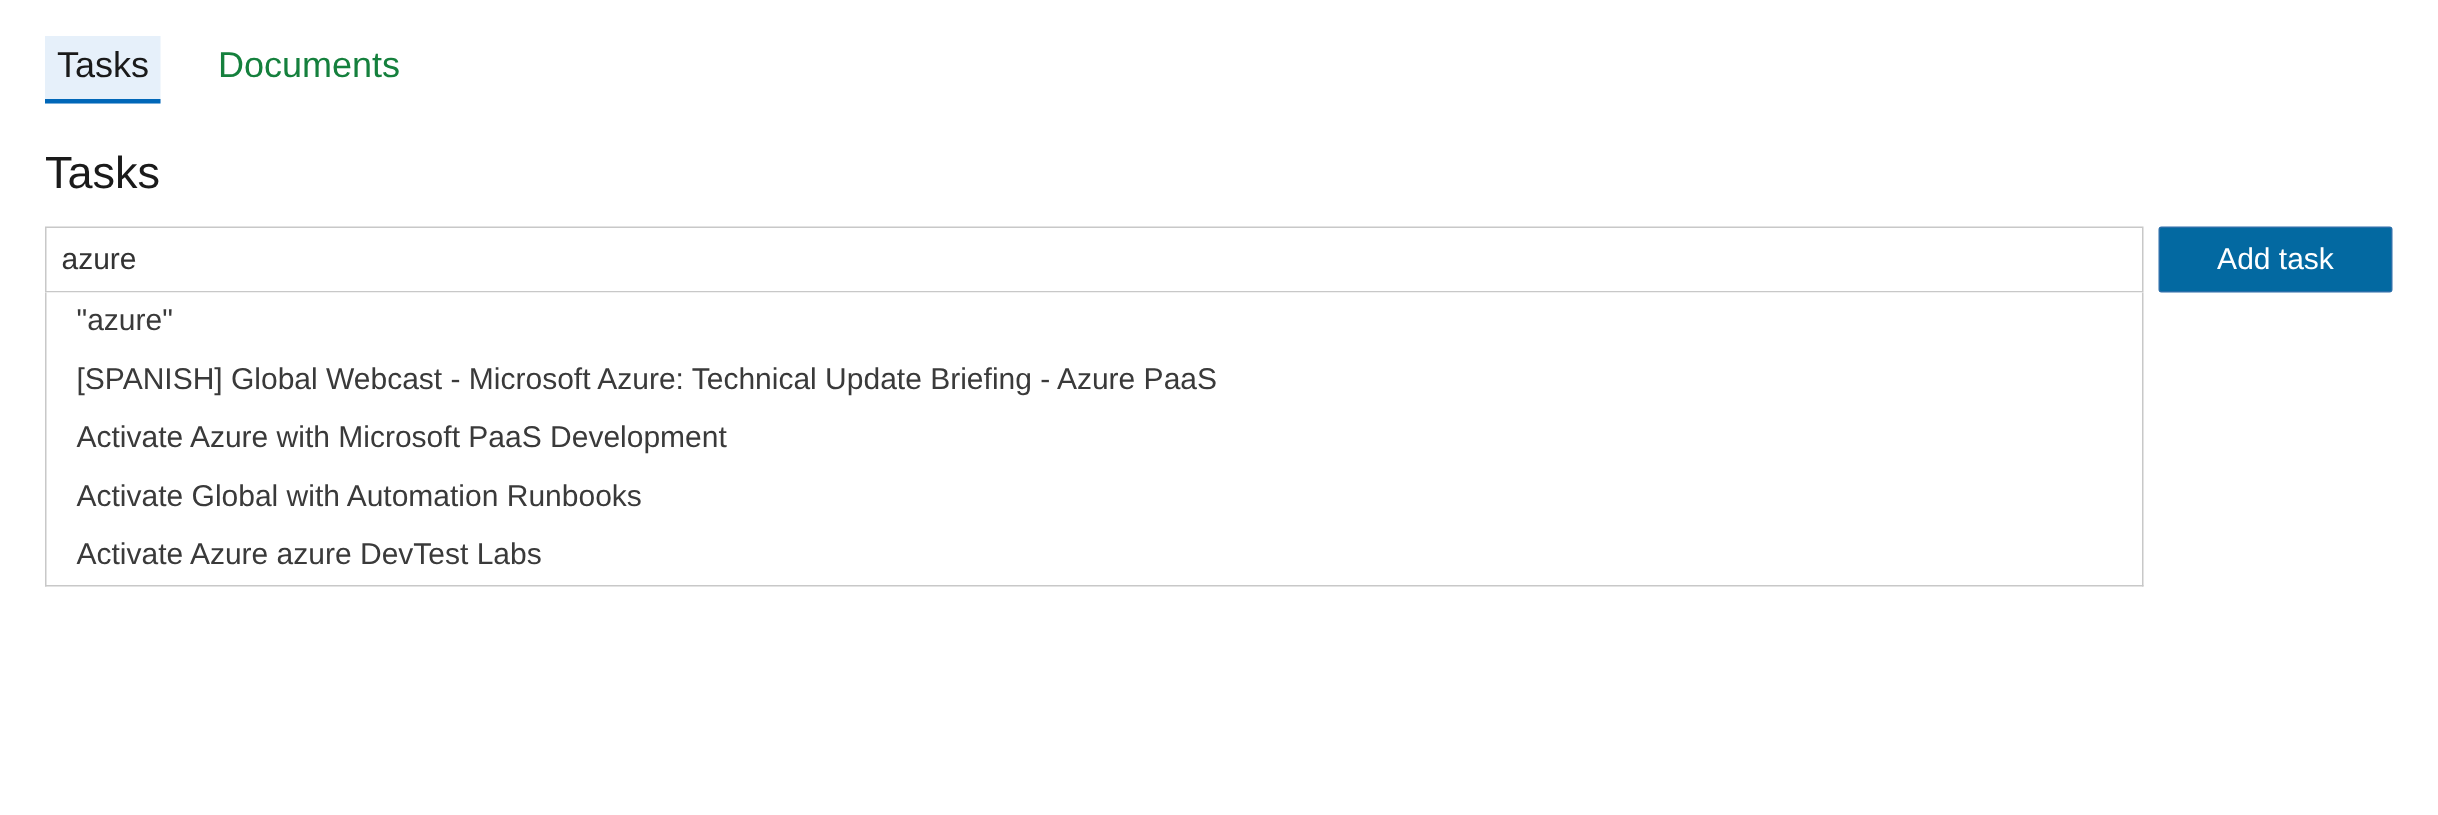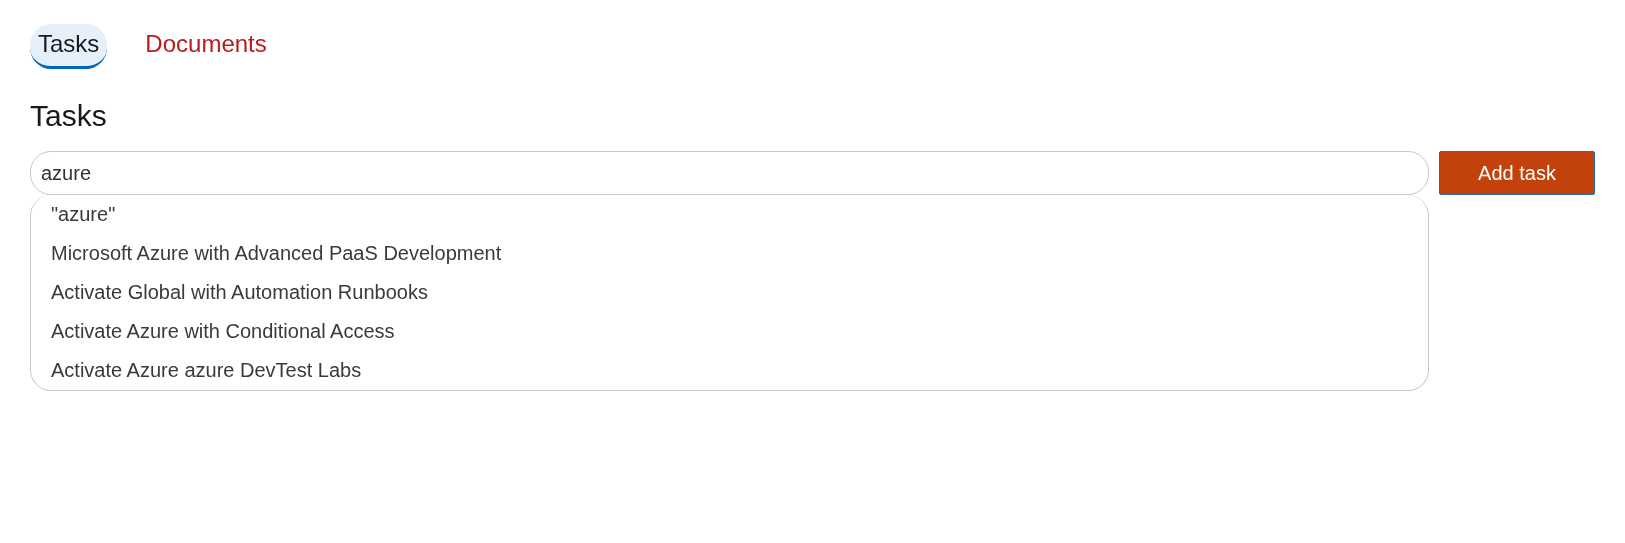"Tasks" * { border-radius: 21px -> none }
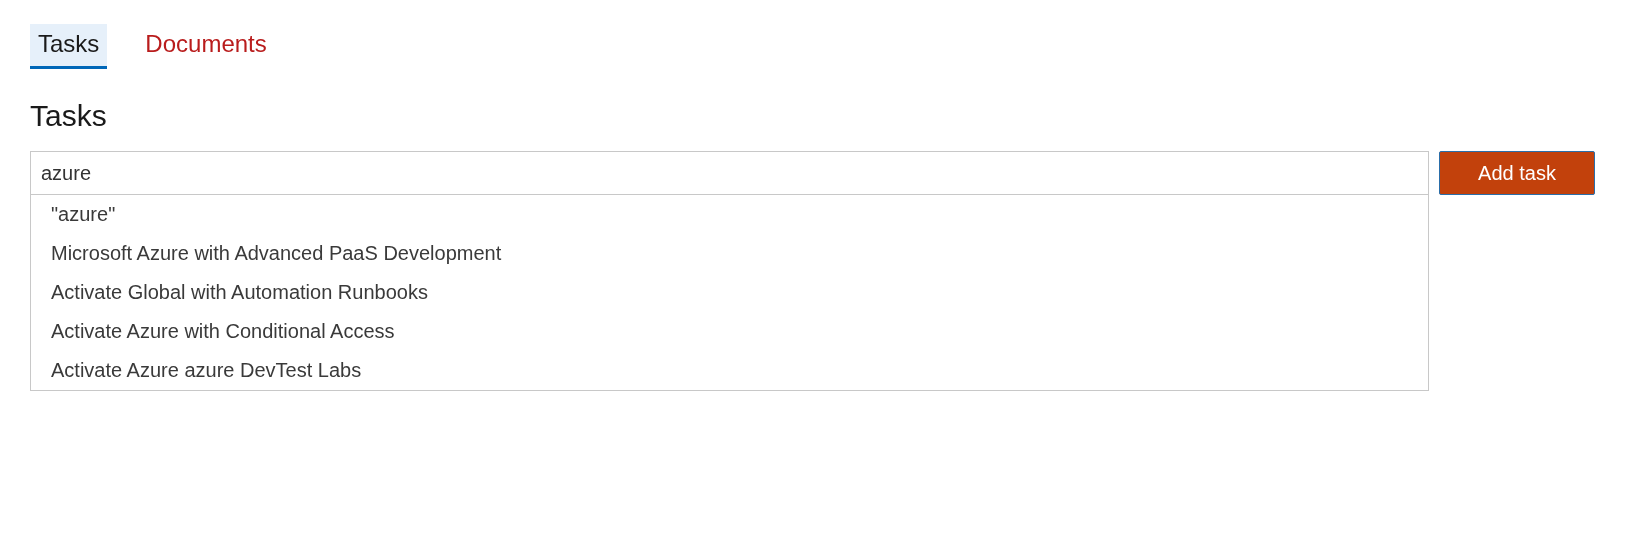"Documents" .tab { color: #b91c1c -> #15803d }
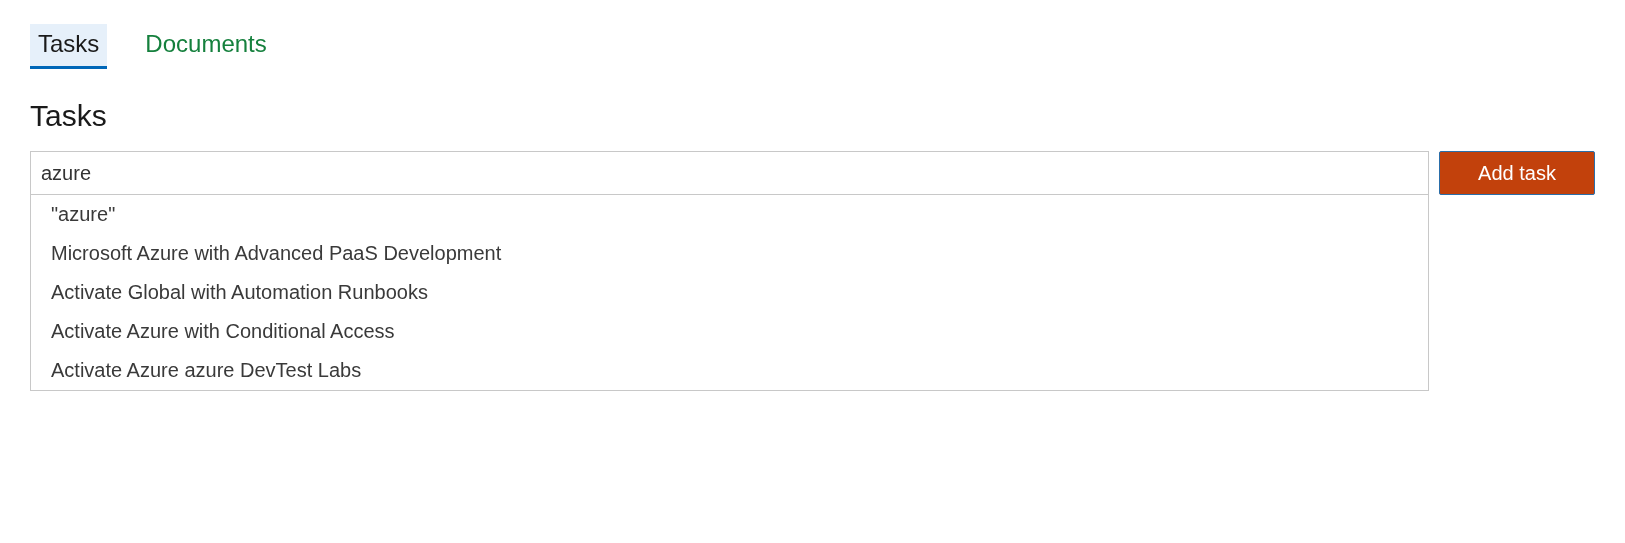"Add task" .add-btn { background: #c2410c -> #0369a1 }
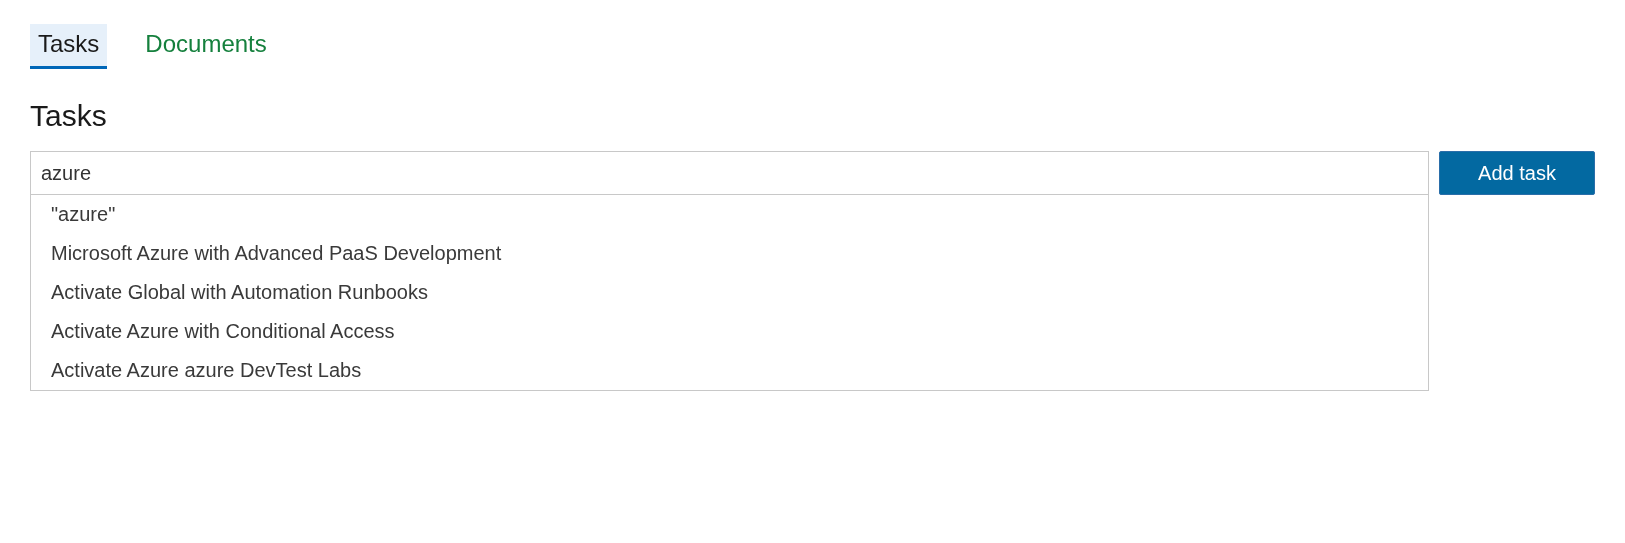"[SPANISH] Global Webcast - Microsoft" div.dropdown-item { html: none -> <div>[SPANISH] Global Webcast - Microsoft Azure: Technical Update Briefing - Azure PaaS</div> }
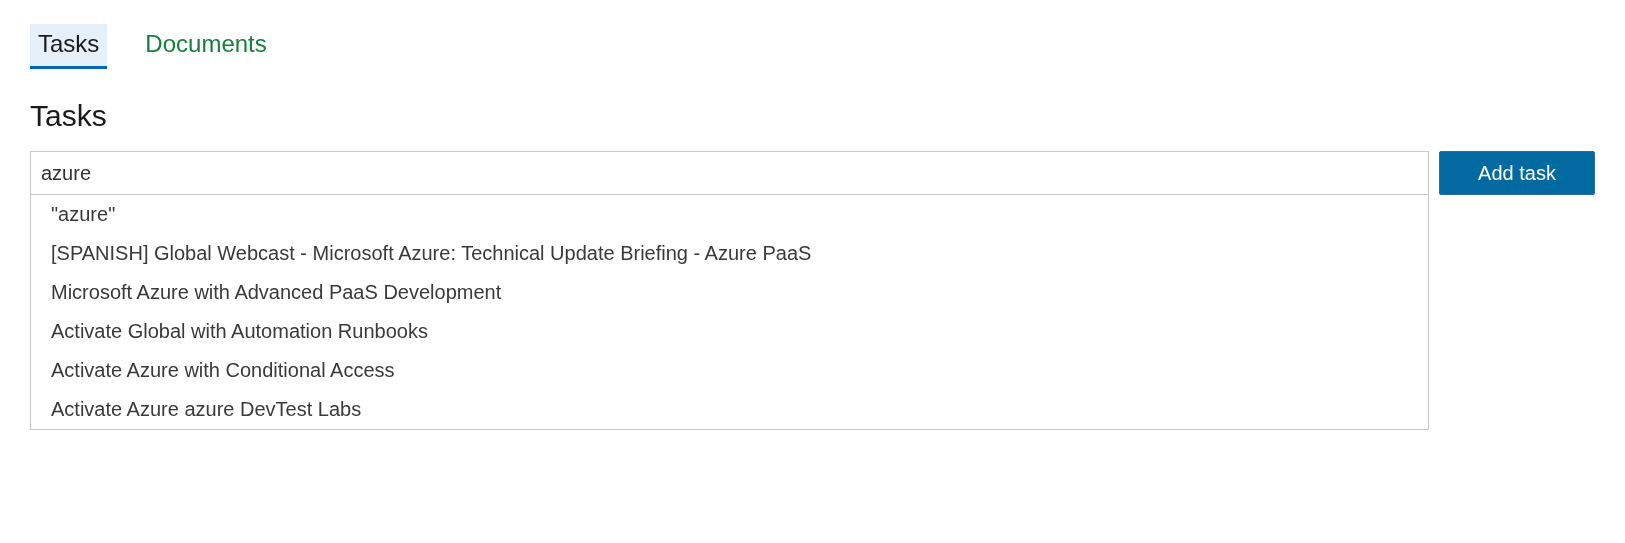"Microsoft Azure with Advanced PaaS" div.dropdown-item { text: Microsoft Azure with Advanced -> Activate Azure with Microsoft }
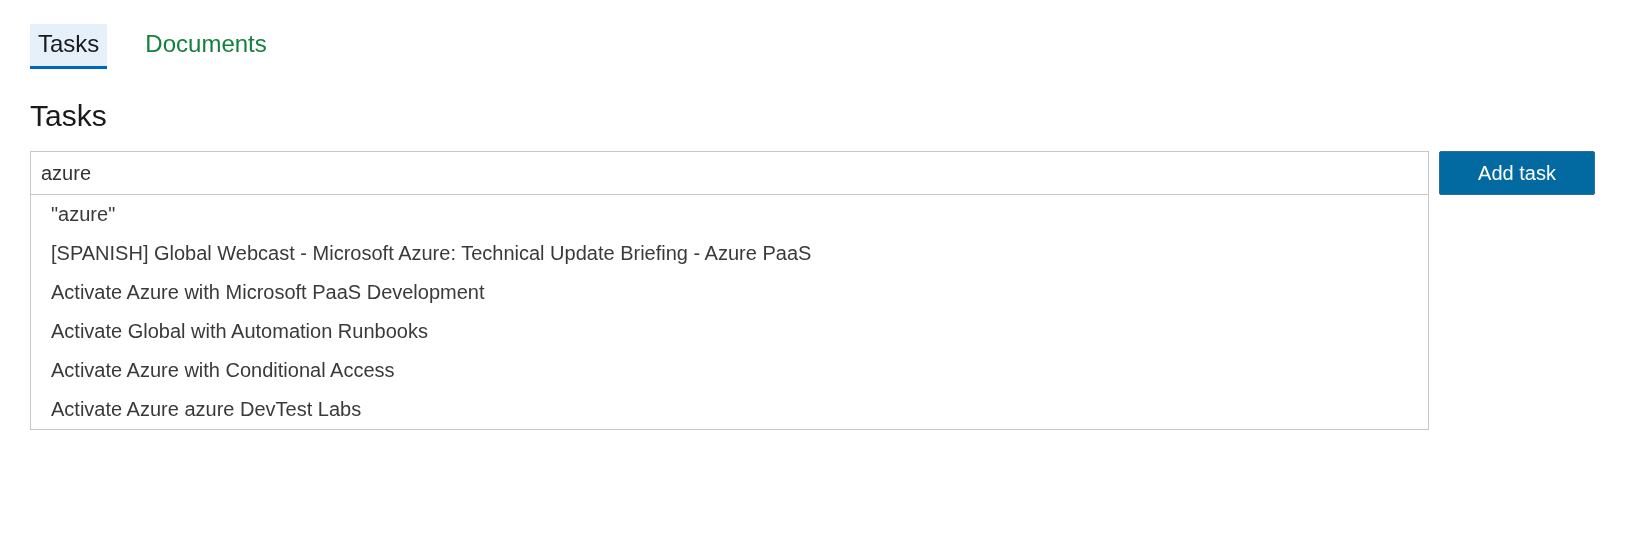"Activate Azure with Conditional Access" div.dropdown-item { html: <div>Activate Azure with Conditional Access</div> -> none }
